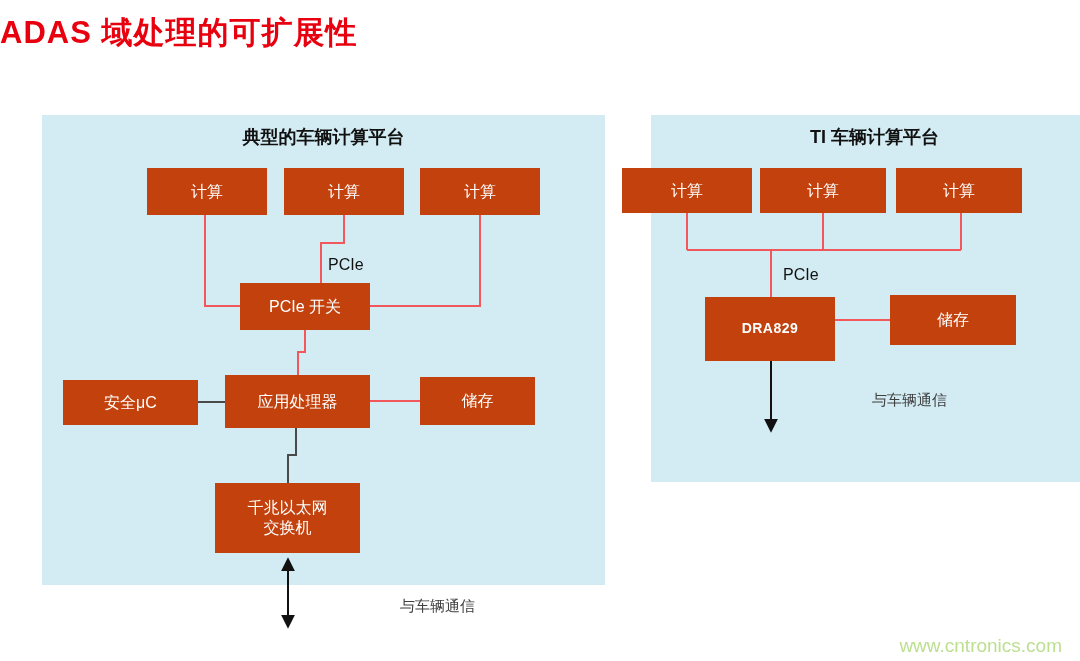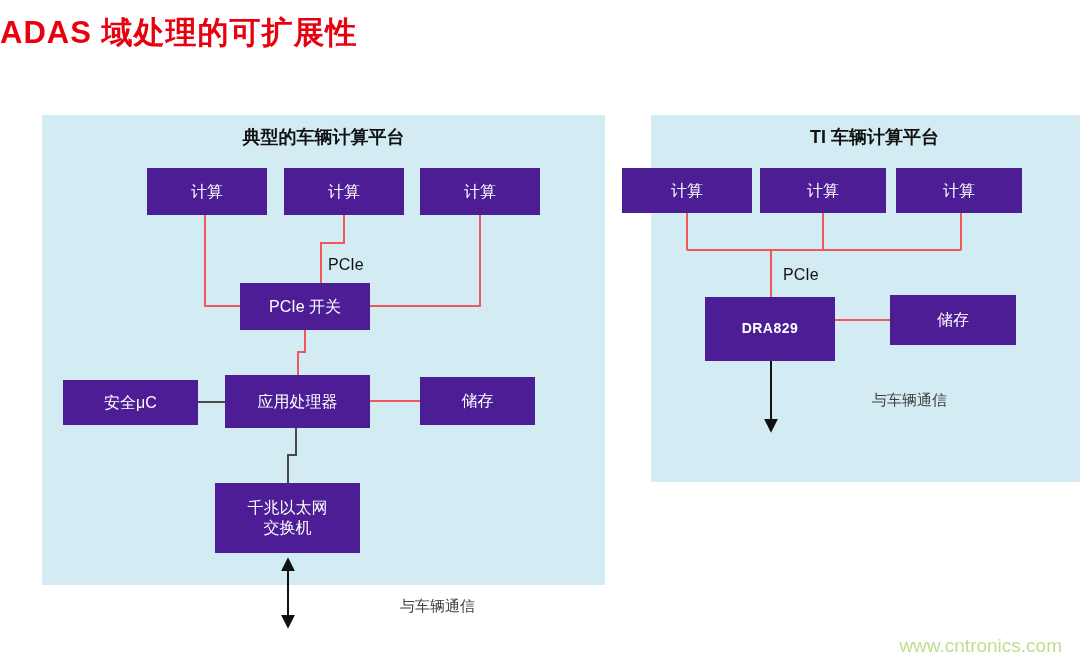"计算" .node { background: #4c1d95 -> #c2410c }
